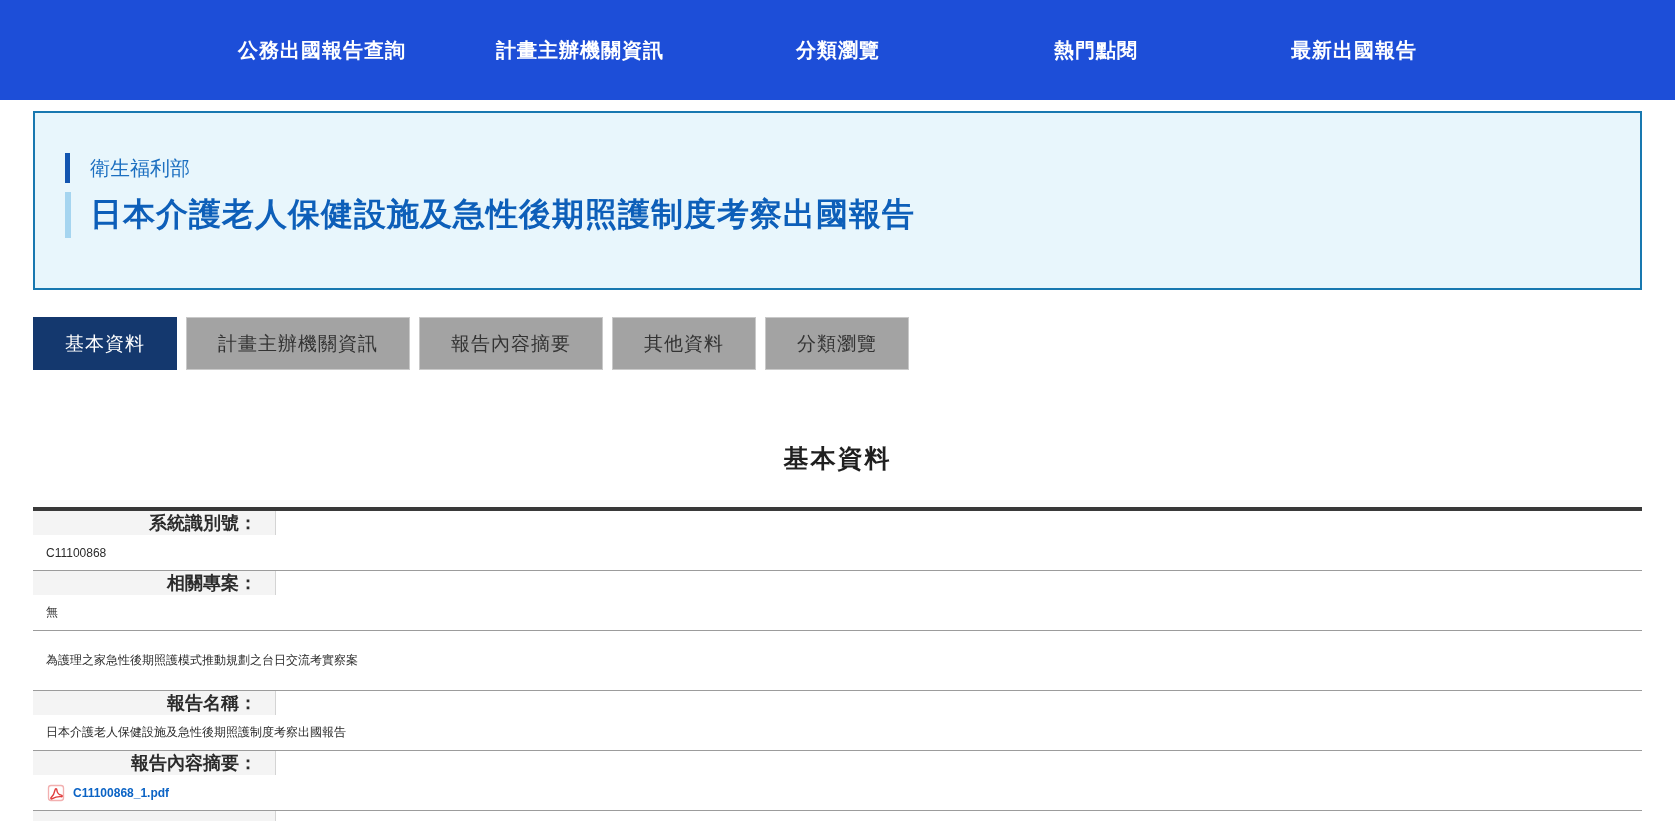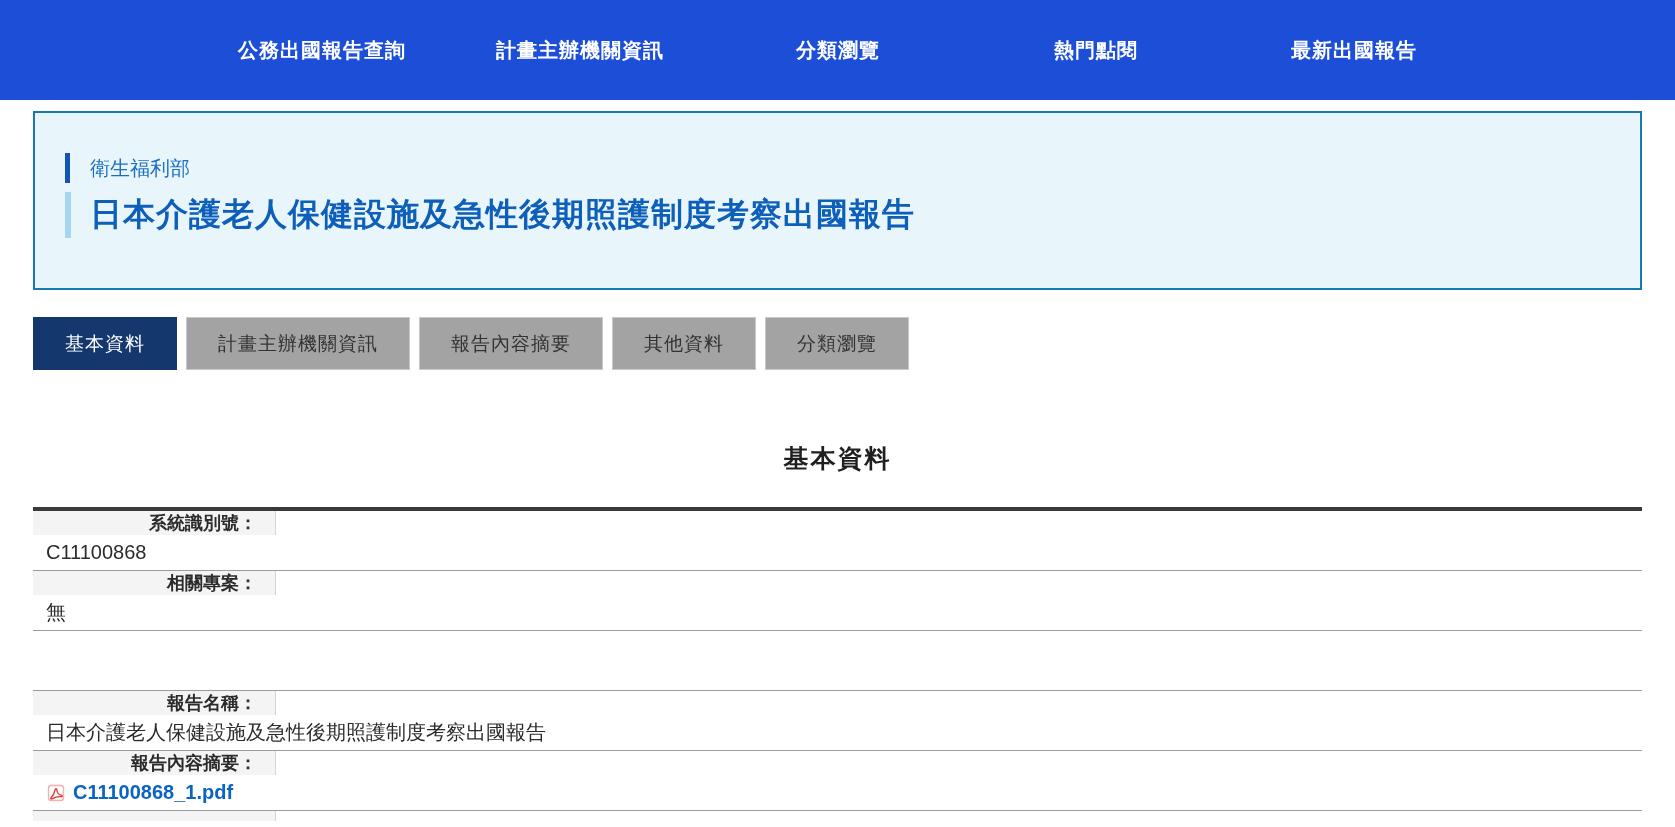"C11100868" .t-value { font-size: 20px -> 12px }
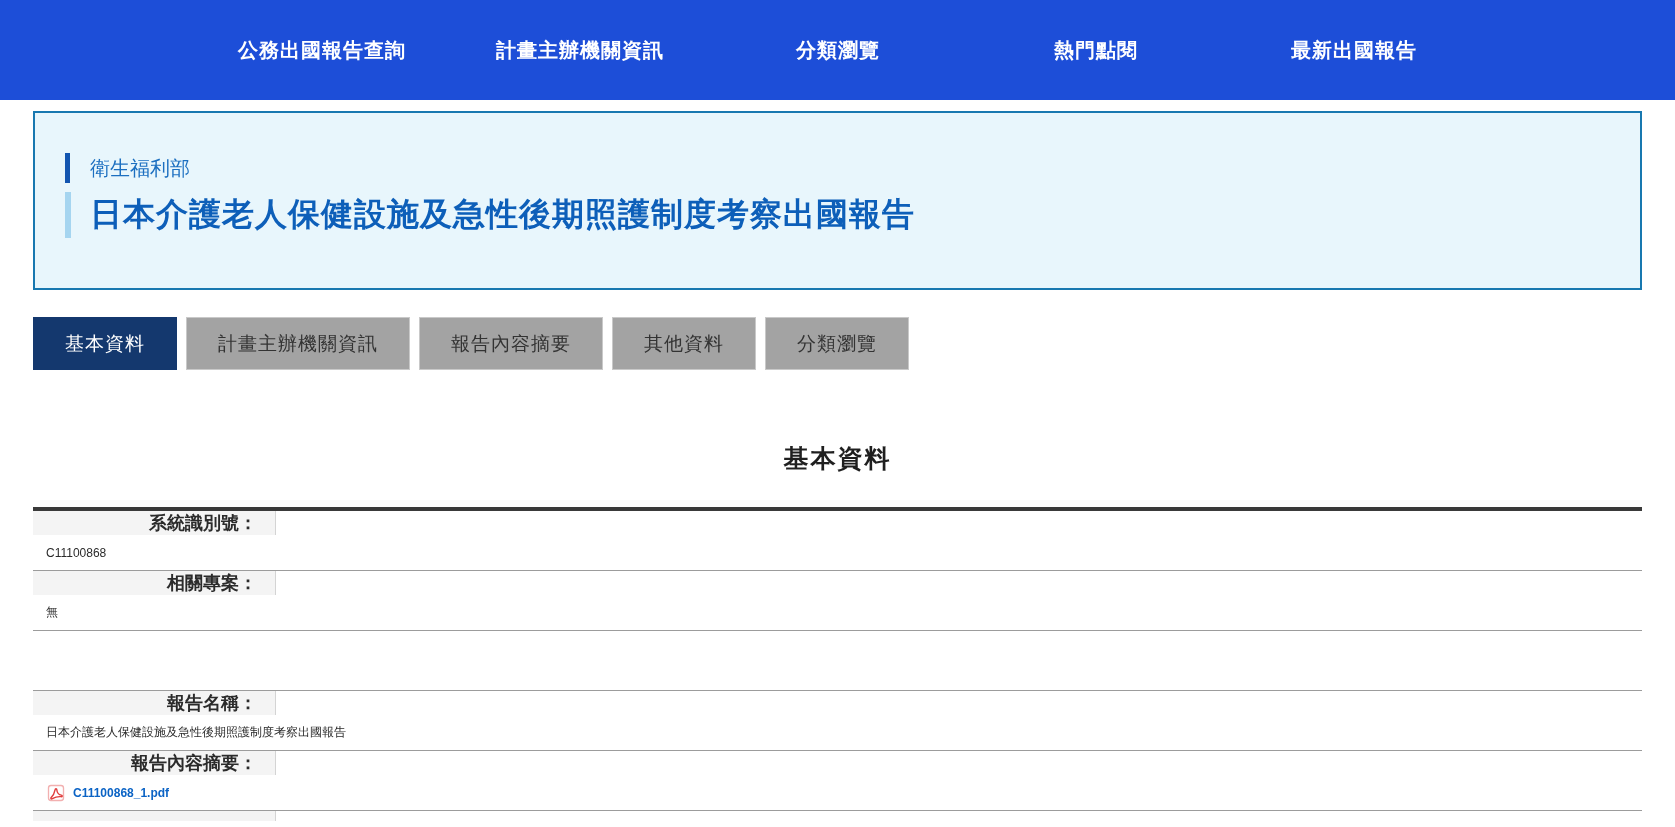"為護理之家急性後期照護模式推動規劃之台日交流考實察案" div.t-value { html: none -> <div>為護理之家急性後期照護模式推動規劃之台日交流考實察案</div> }
